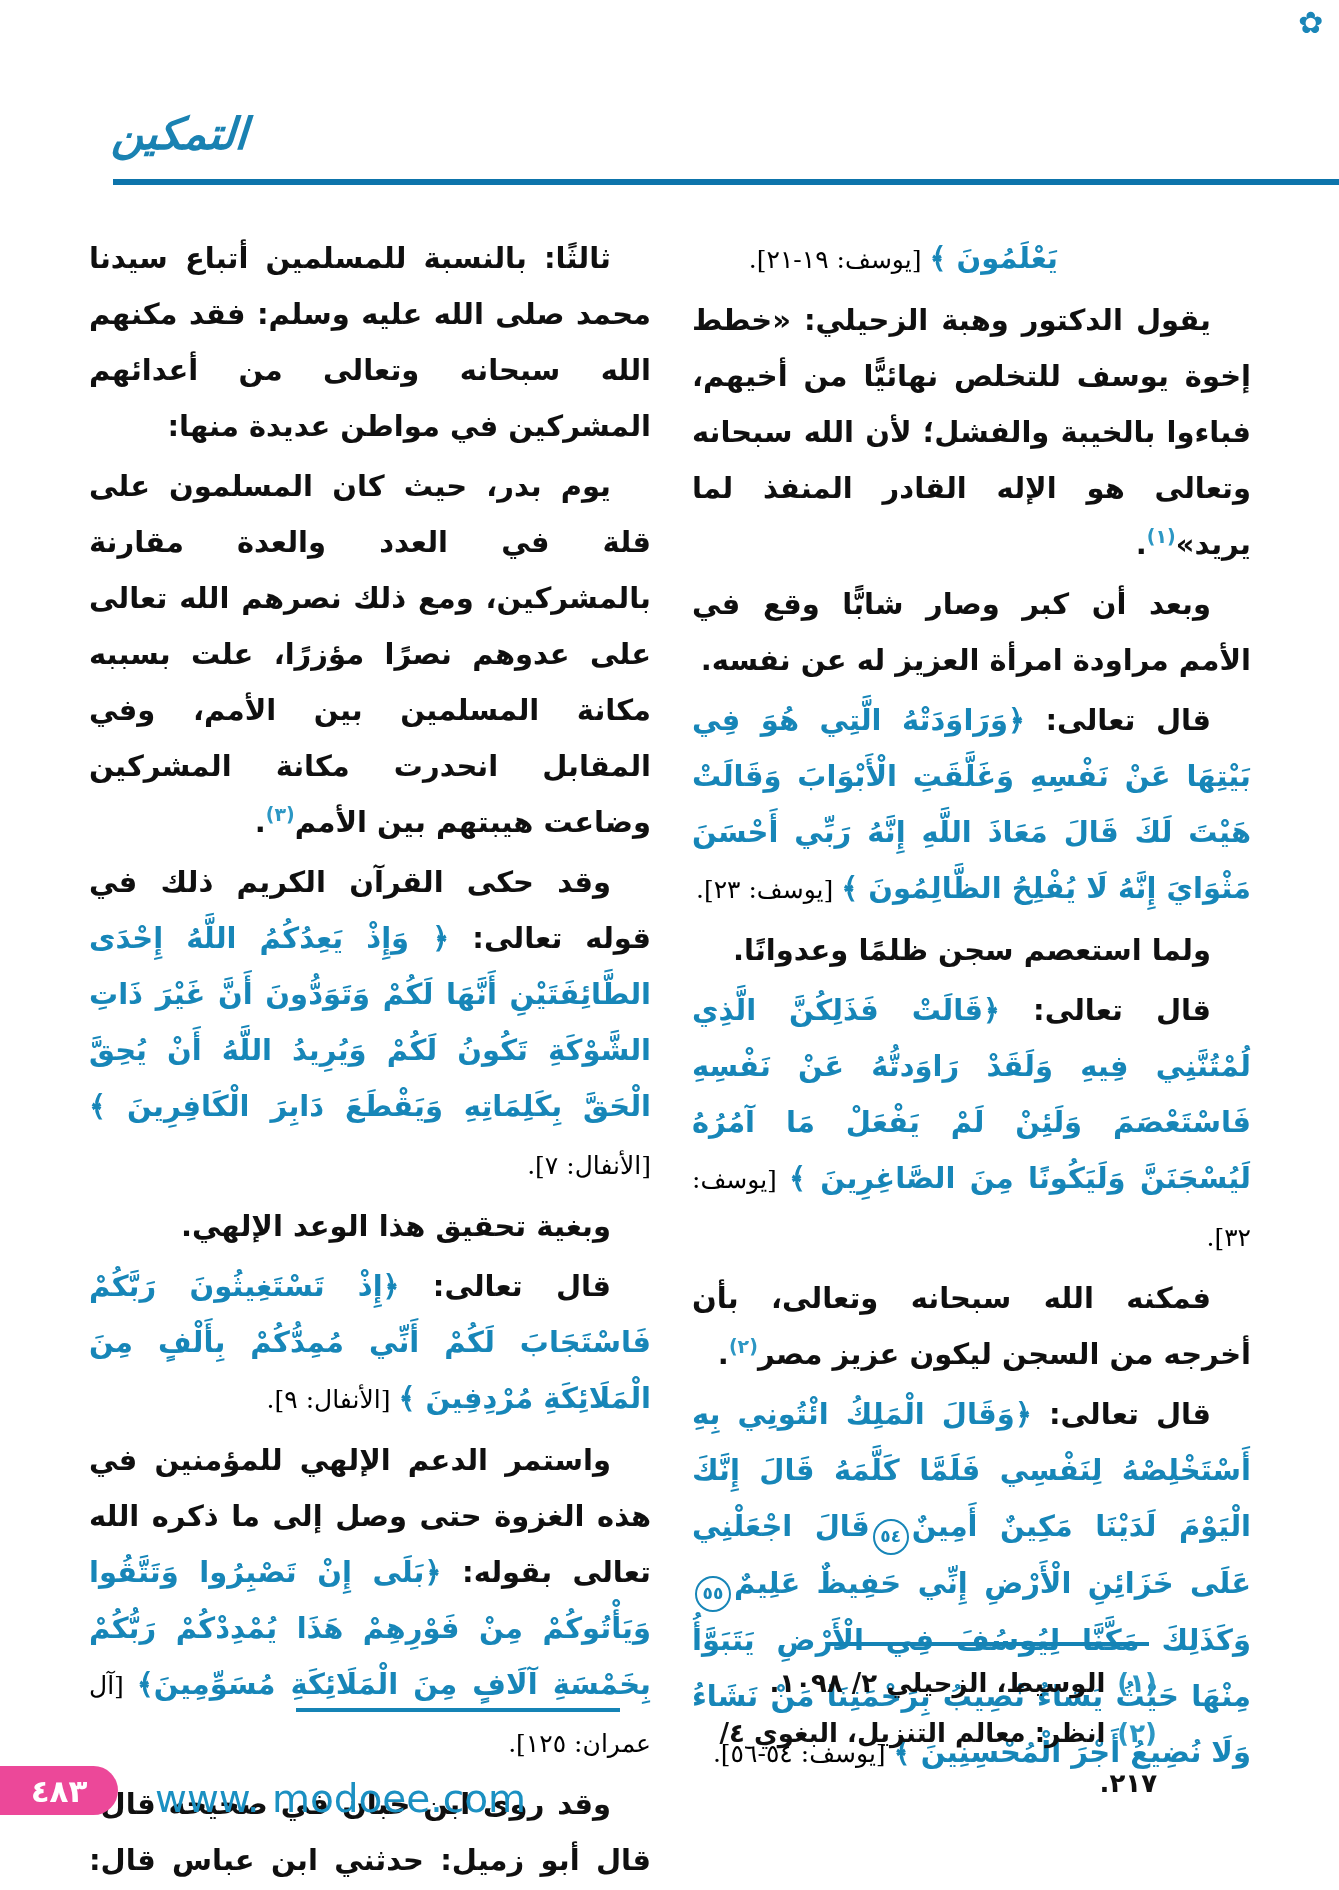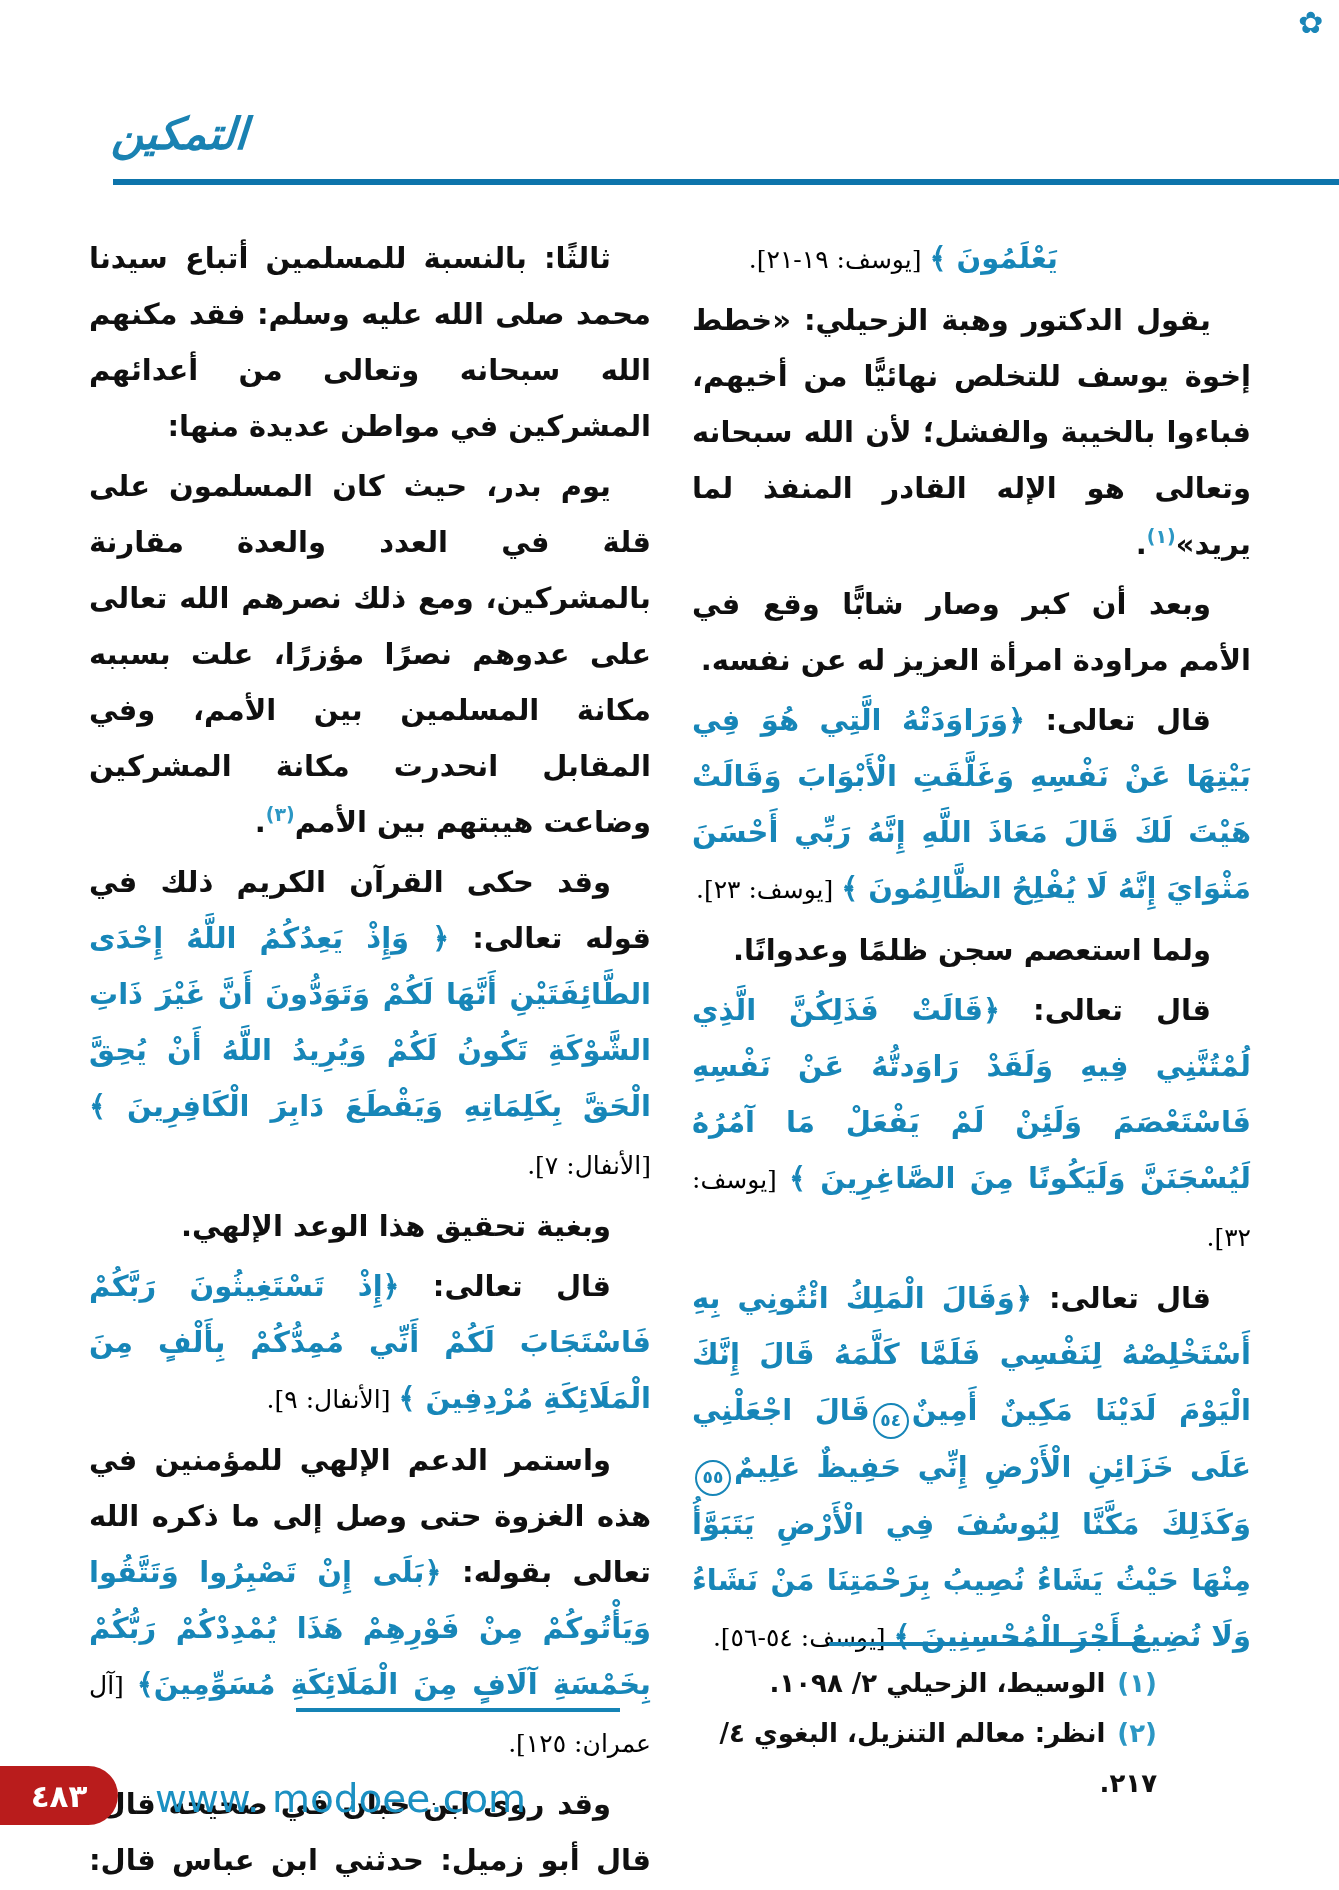"فمكنه الله سبحانه وتعالى، بأن" p { html: none -> <p><span>فمكنه الله سبحانه وتعالى، بأن أخرجه من السجن ليكون عزيز مصر</span><span>(٢)</span><span>.</span></p> }
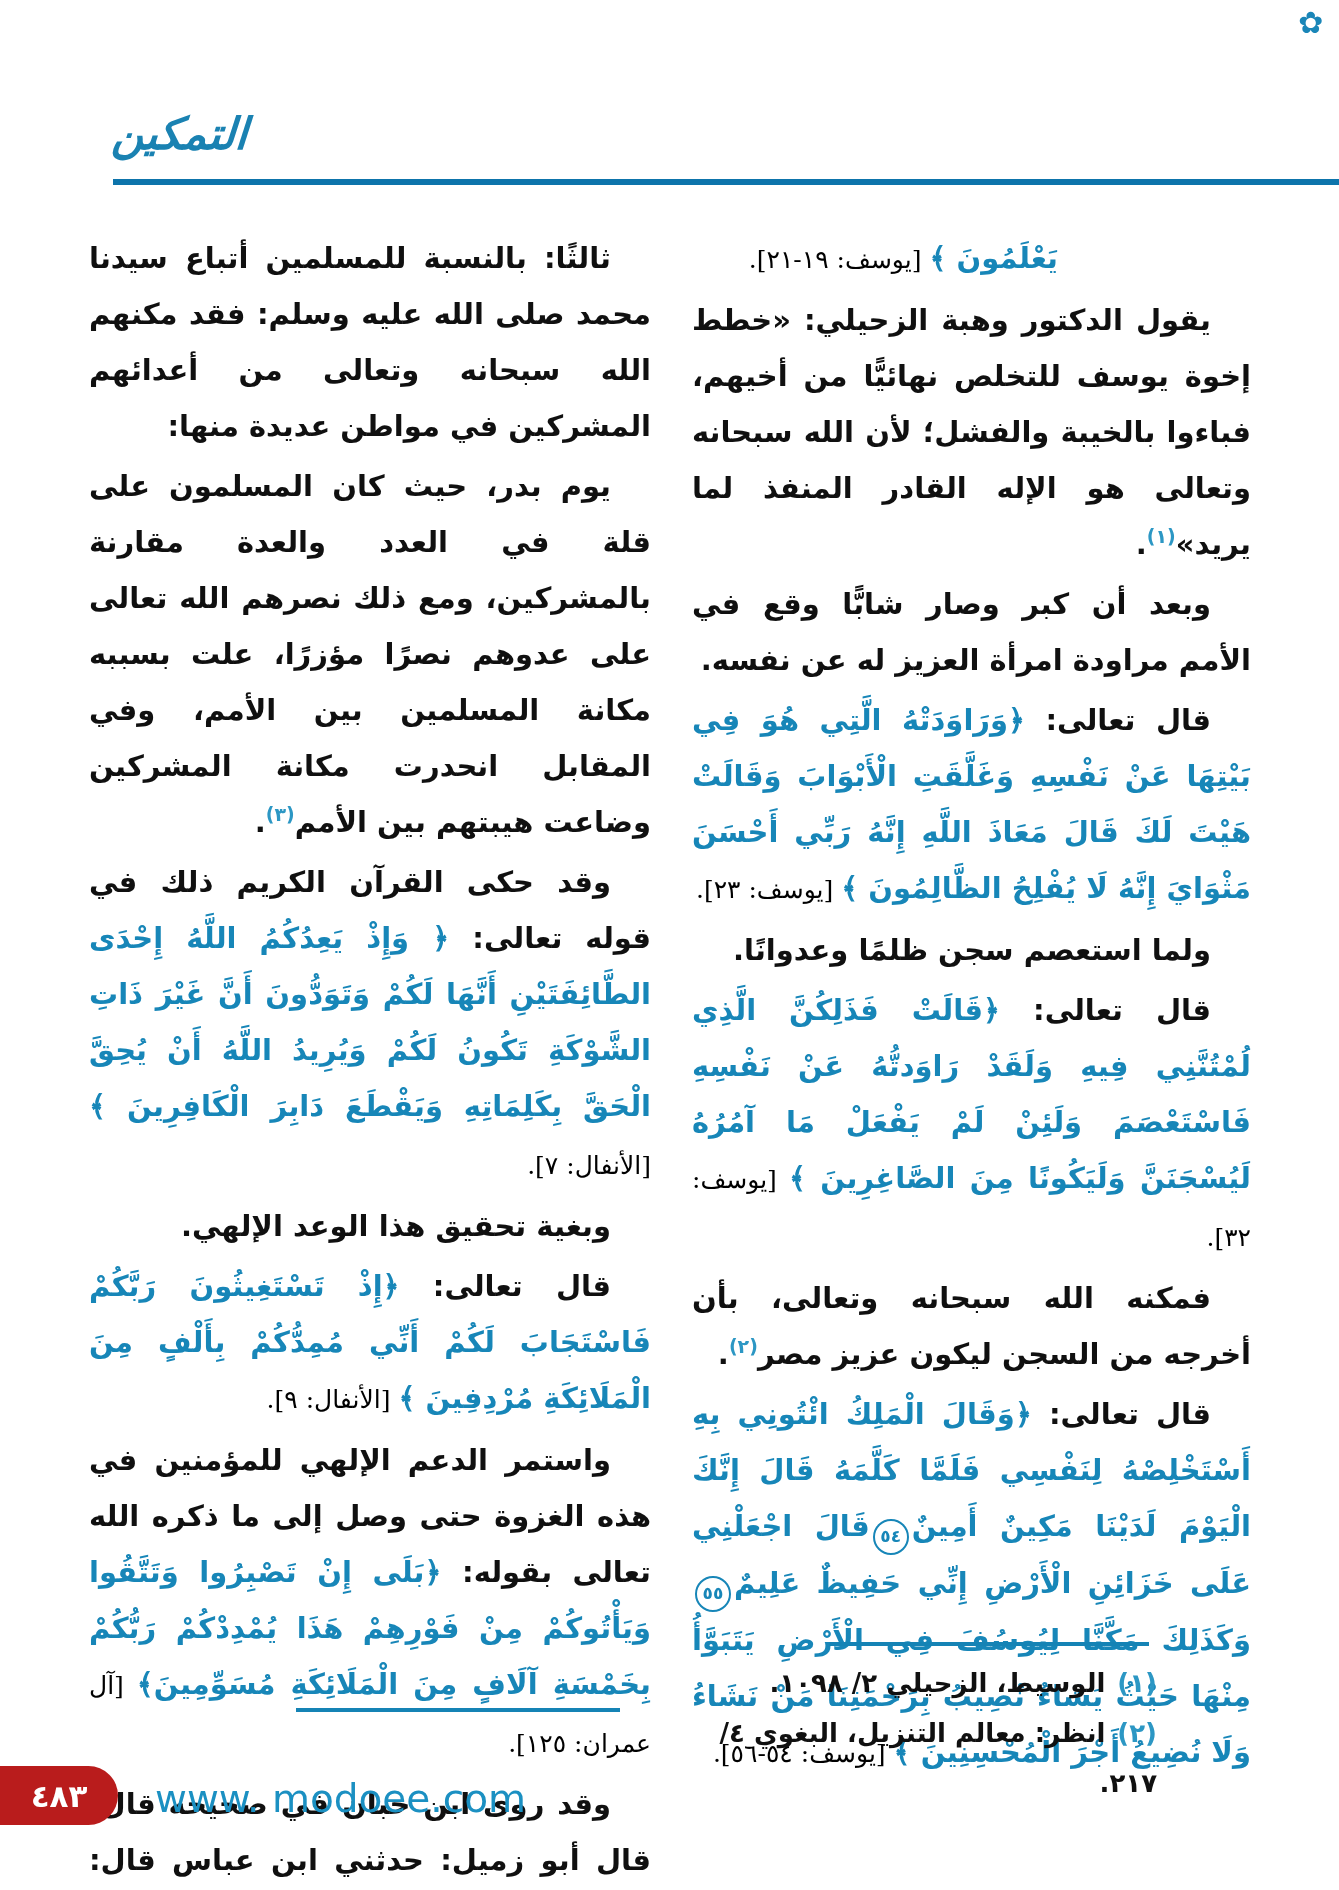"٤٨٣" .page-tab { background: #b91c1c -> #ec4899; height: 59px -> 49px }
